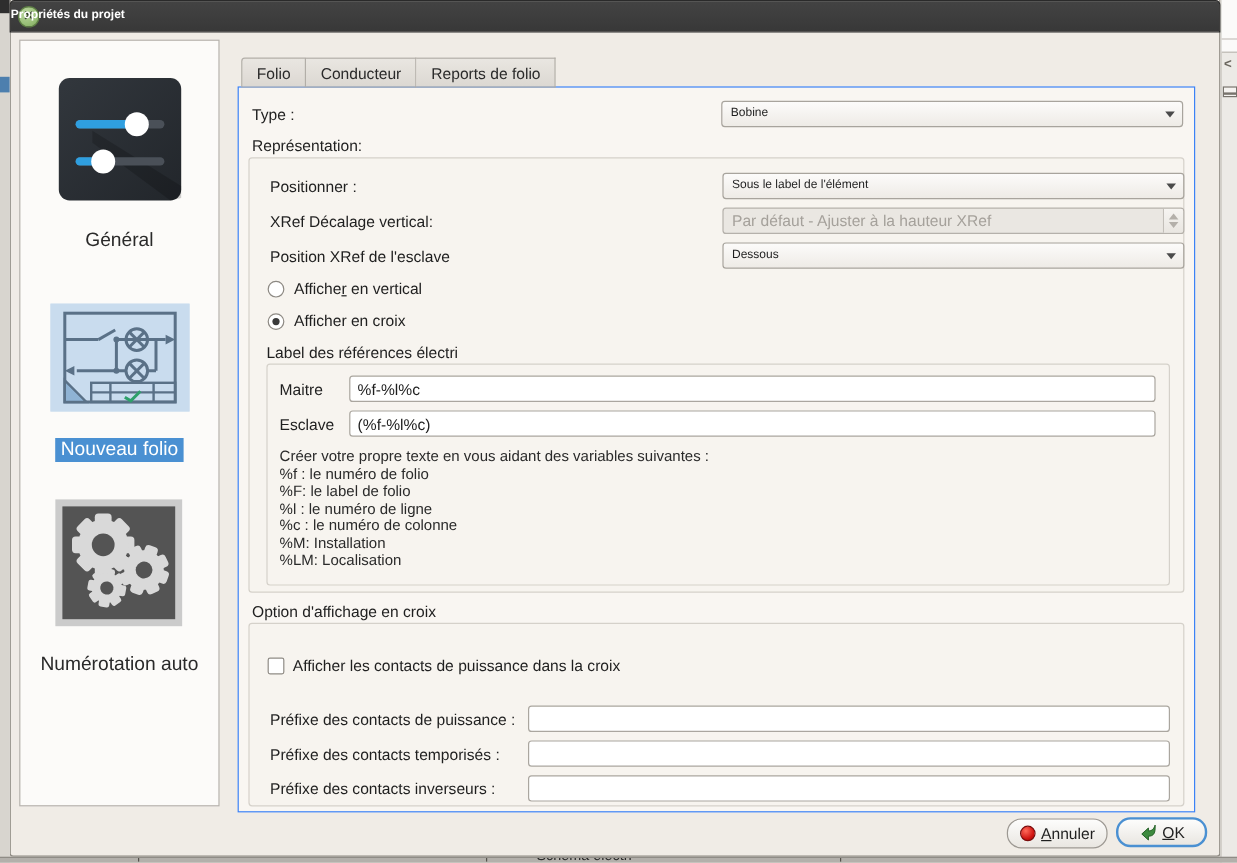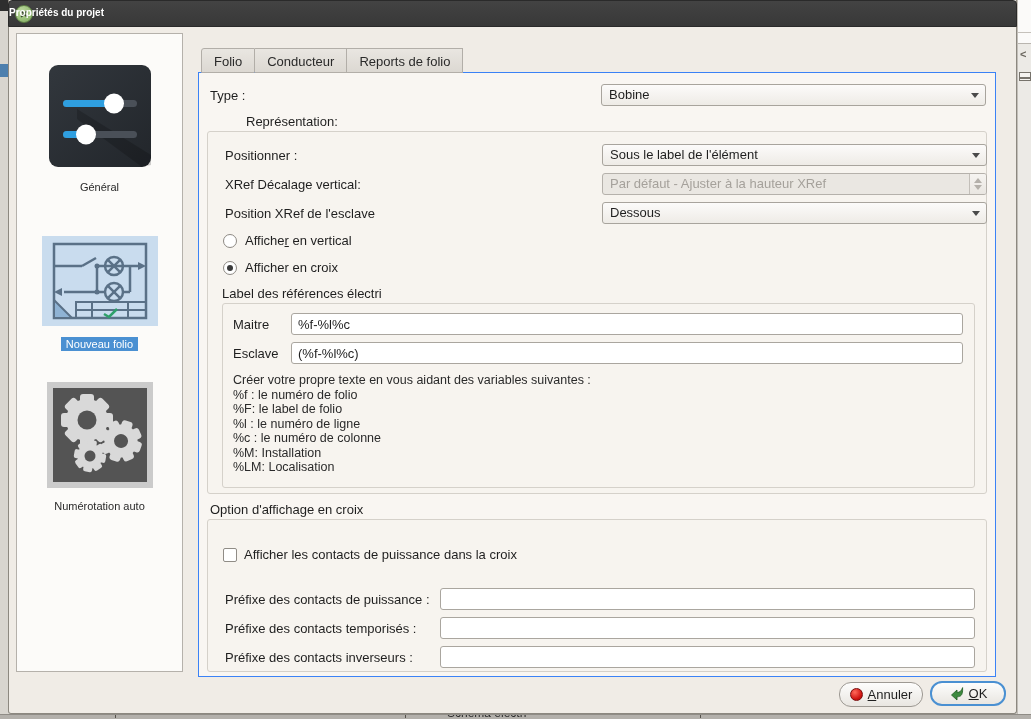"Bobine" .combo { font-size: 13px -> 10px }
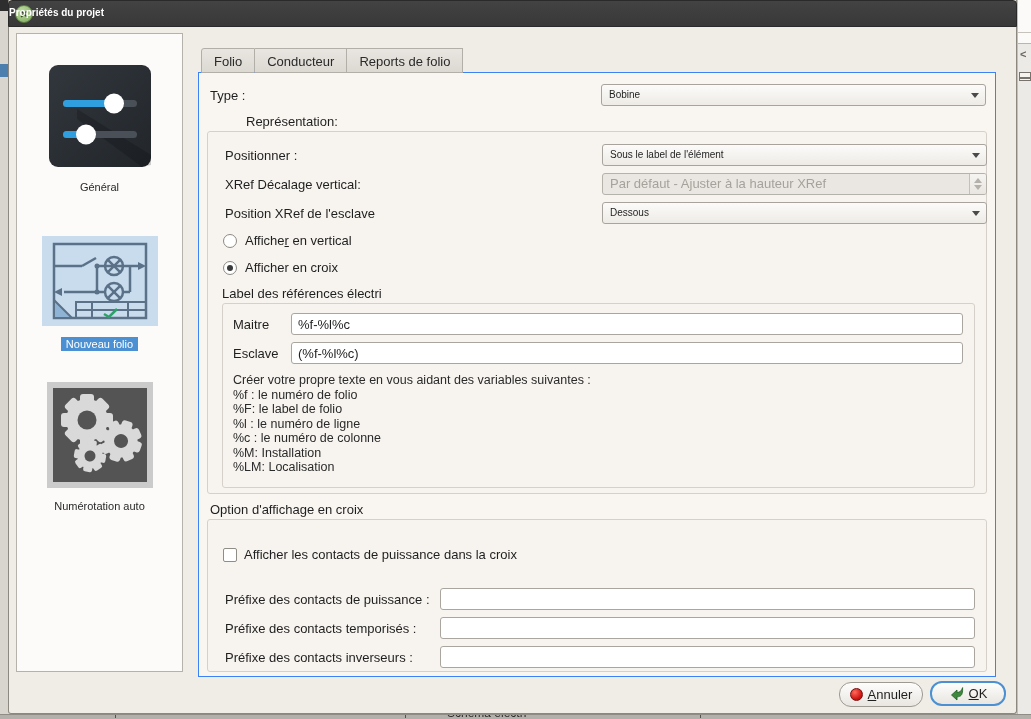"Représentation:" div.label { margin-left: 36px -> none }
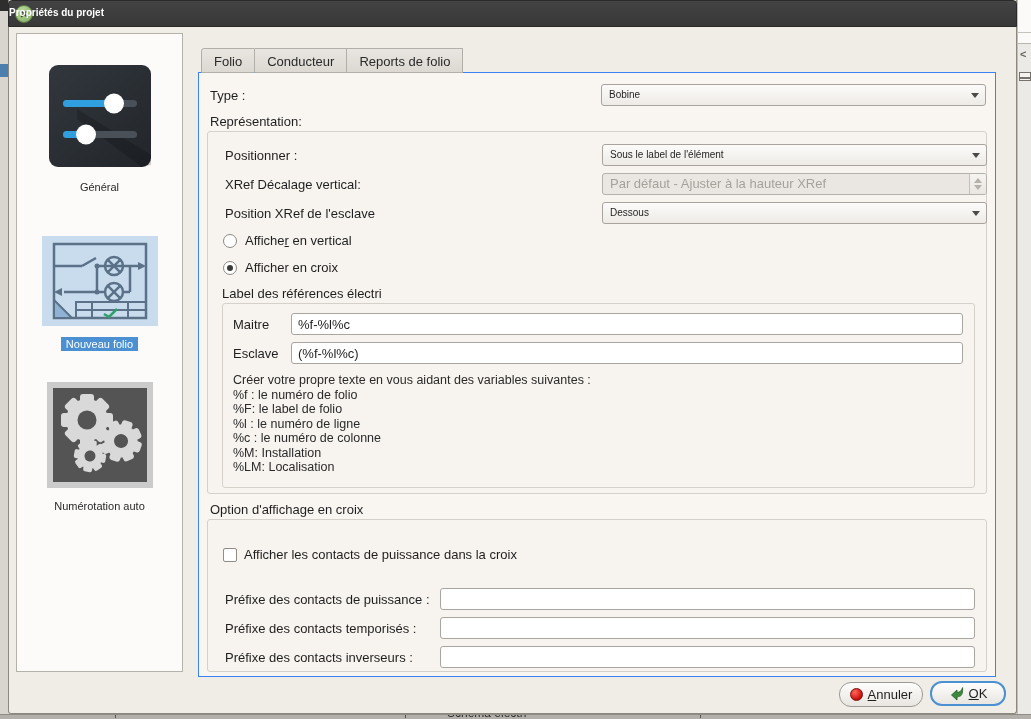"Général" .side-label { font-size: 11px -> 16px; margin-top: 11px -> 22px }
